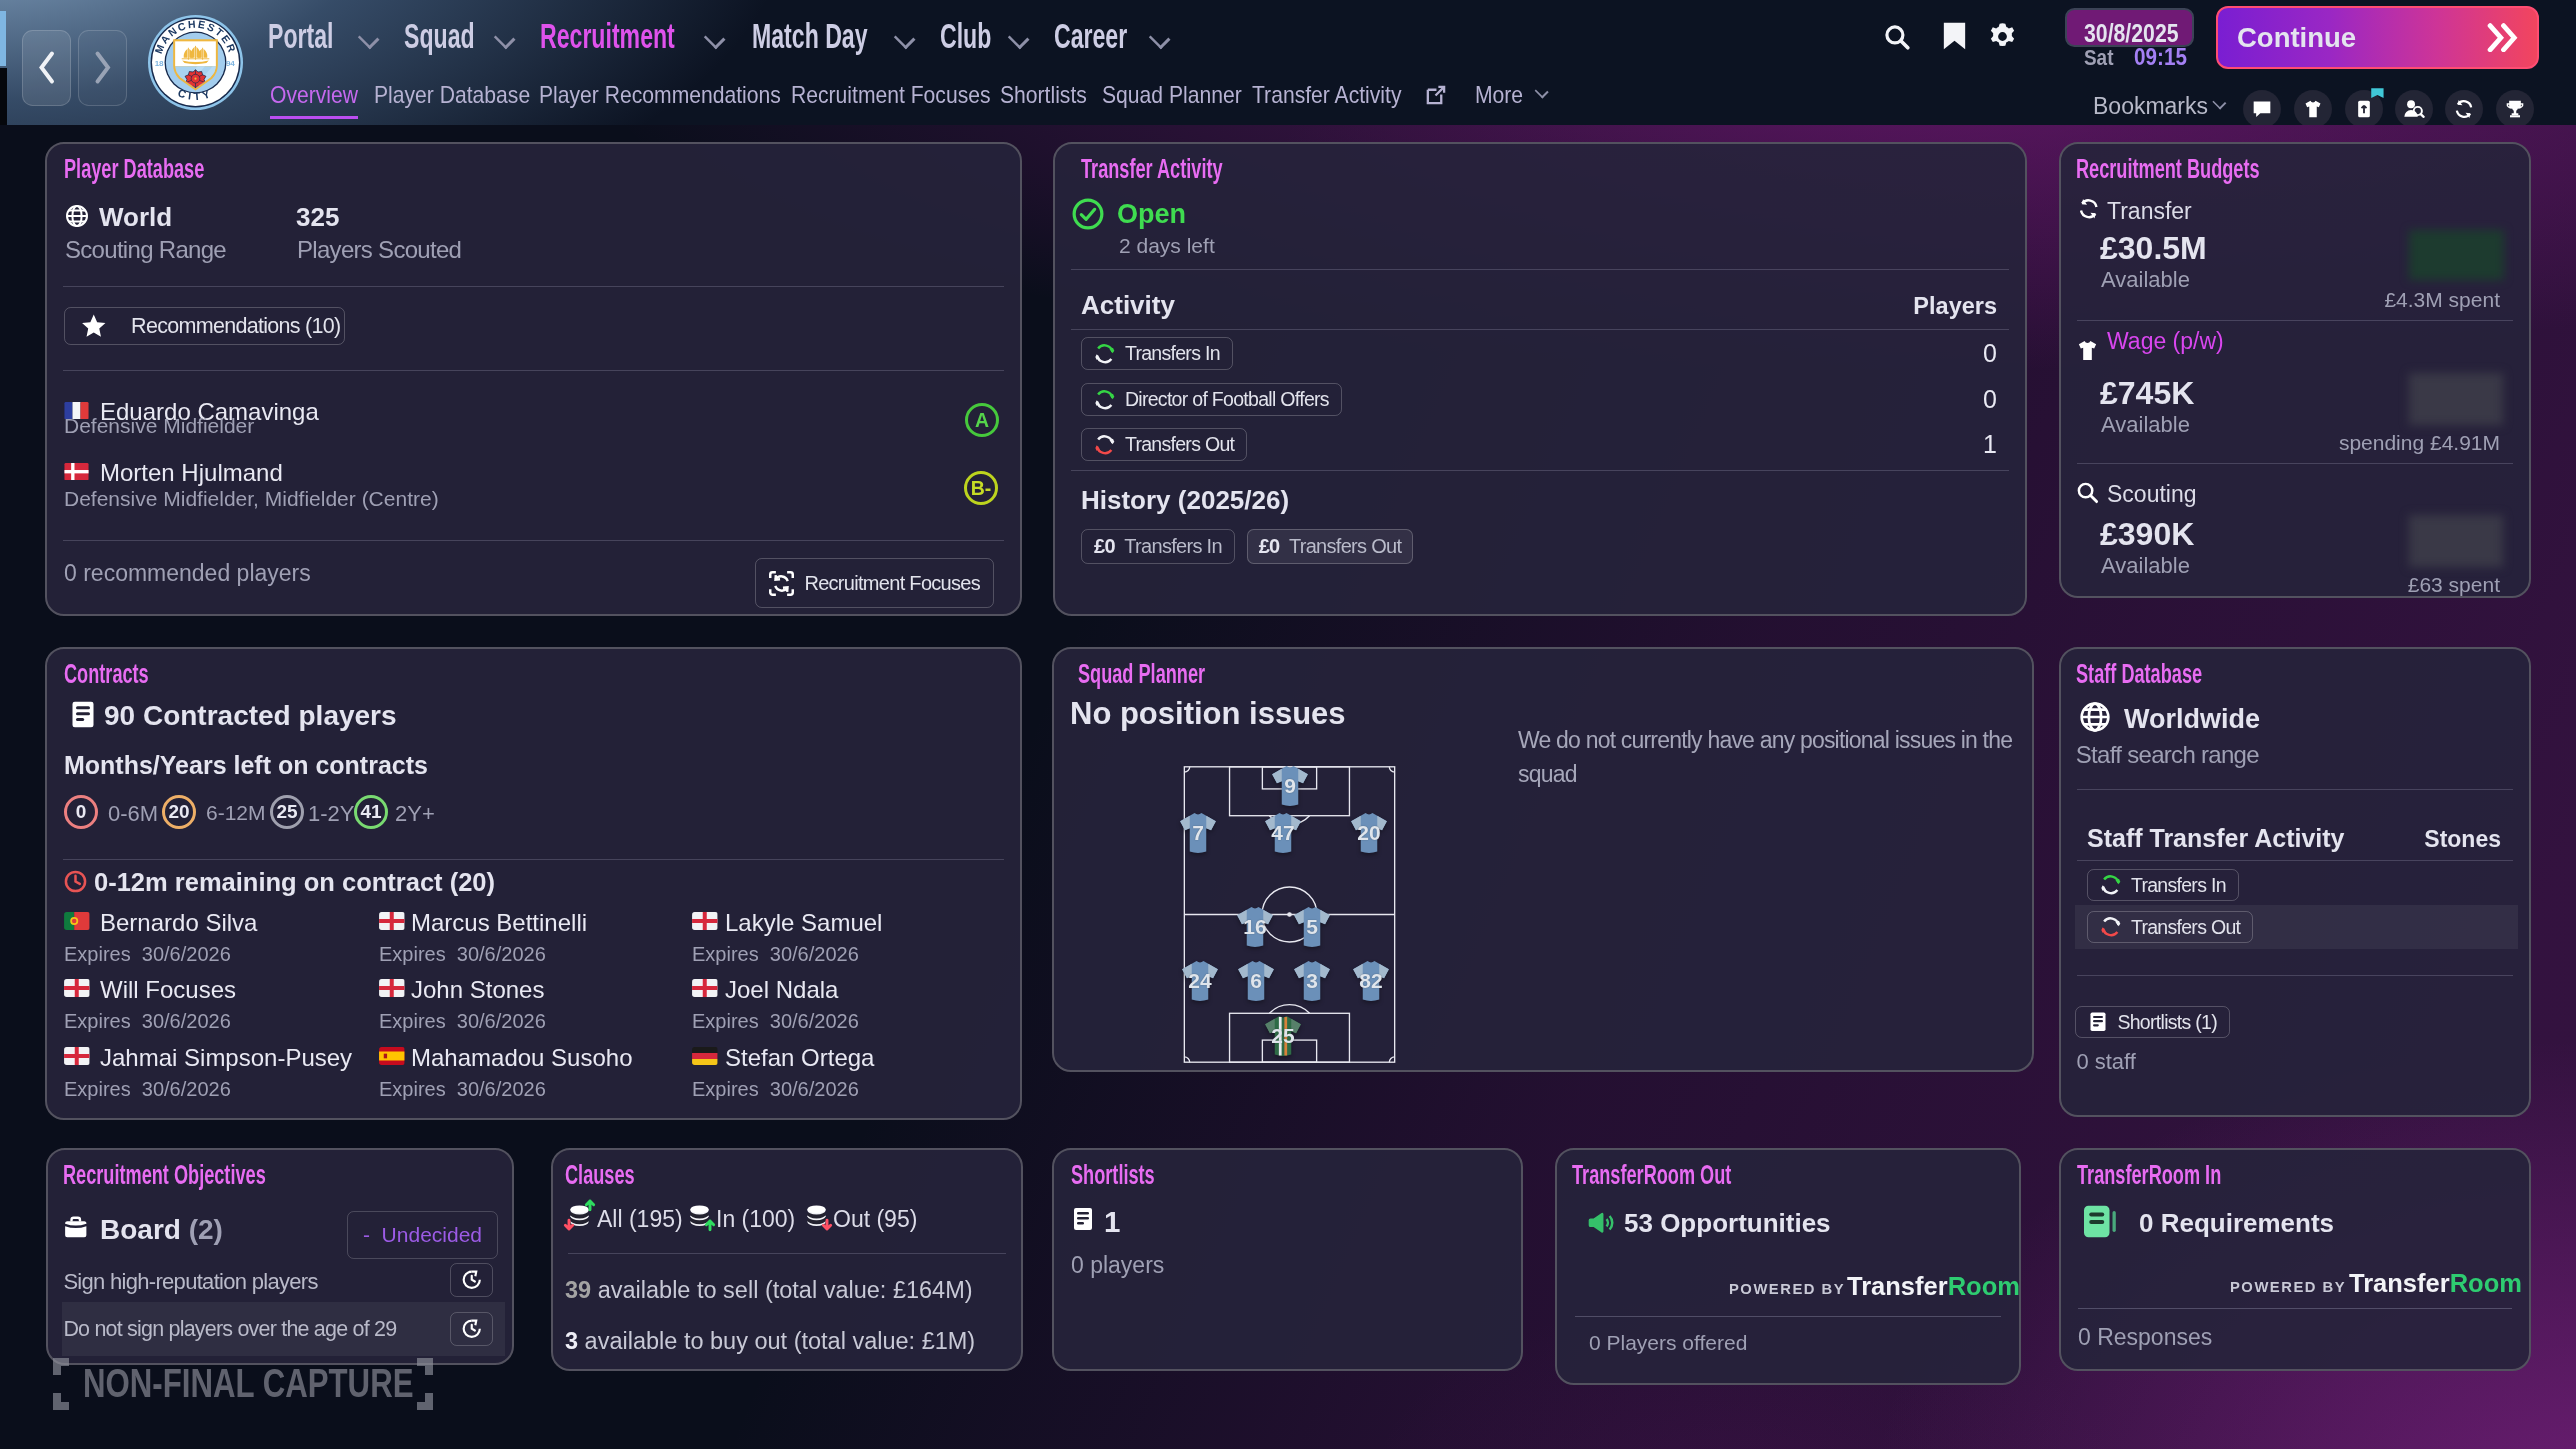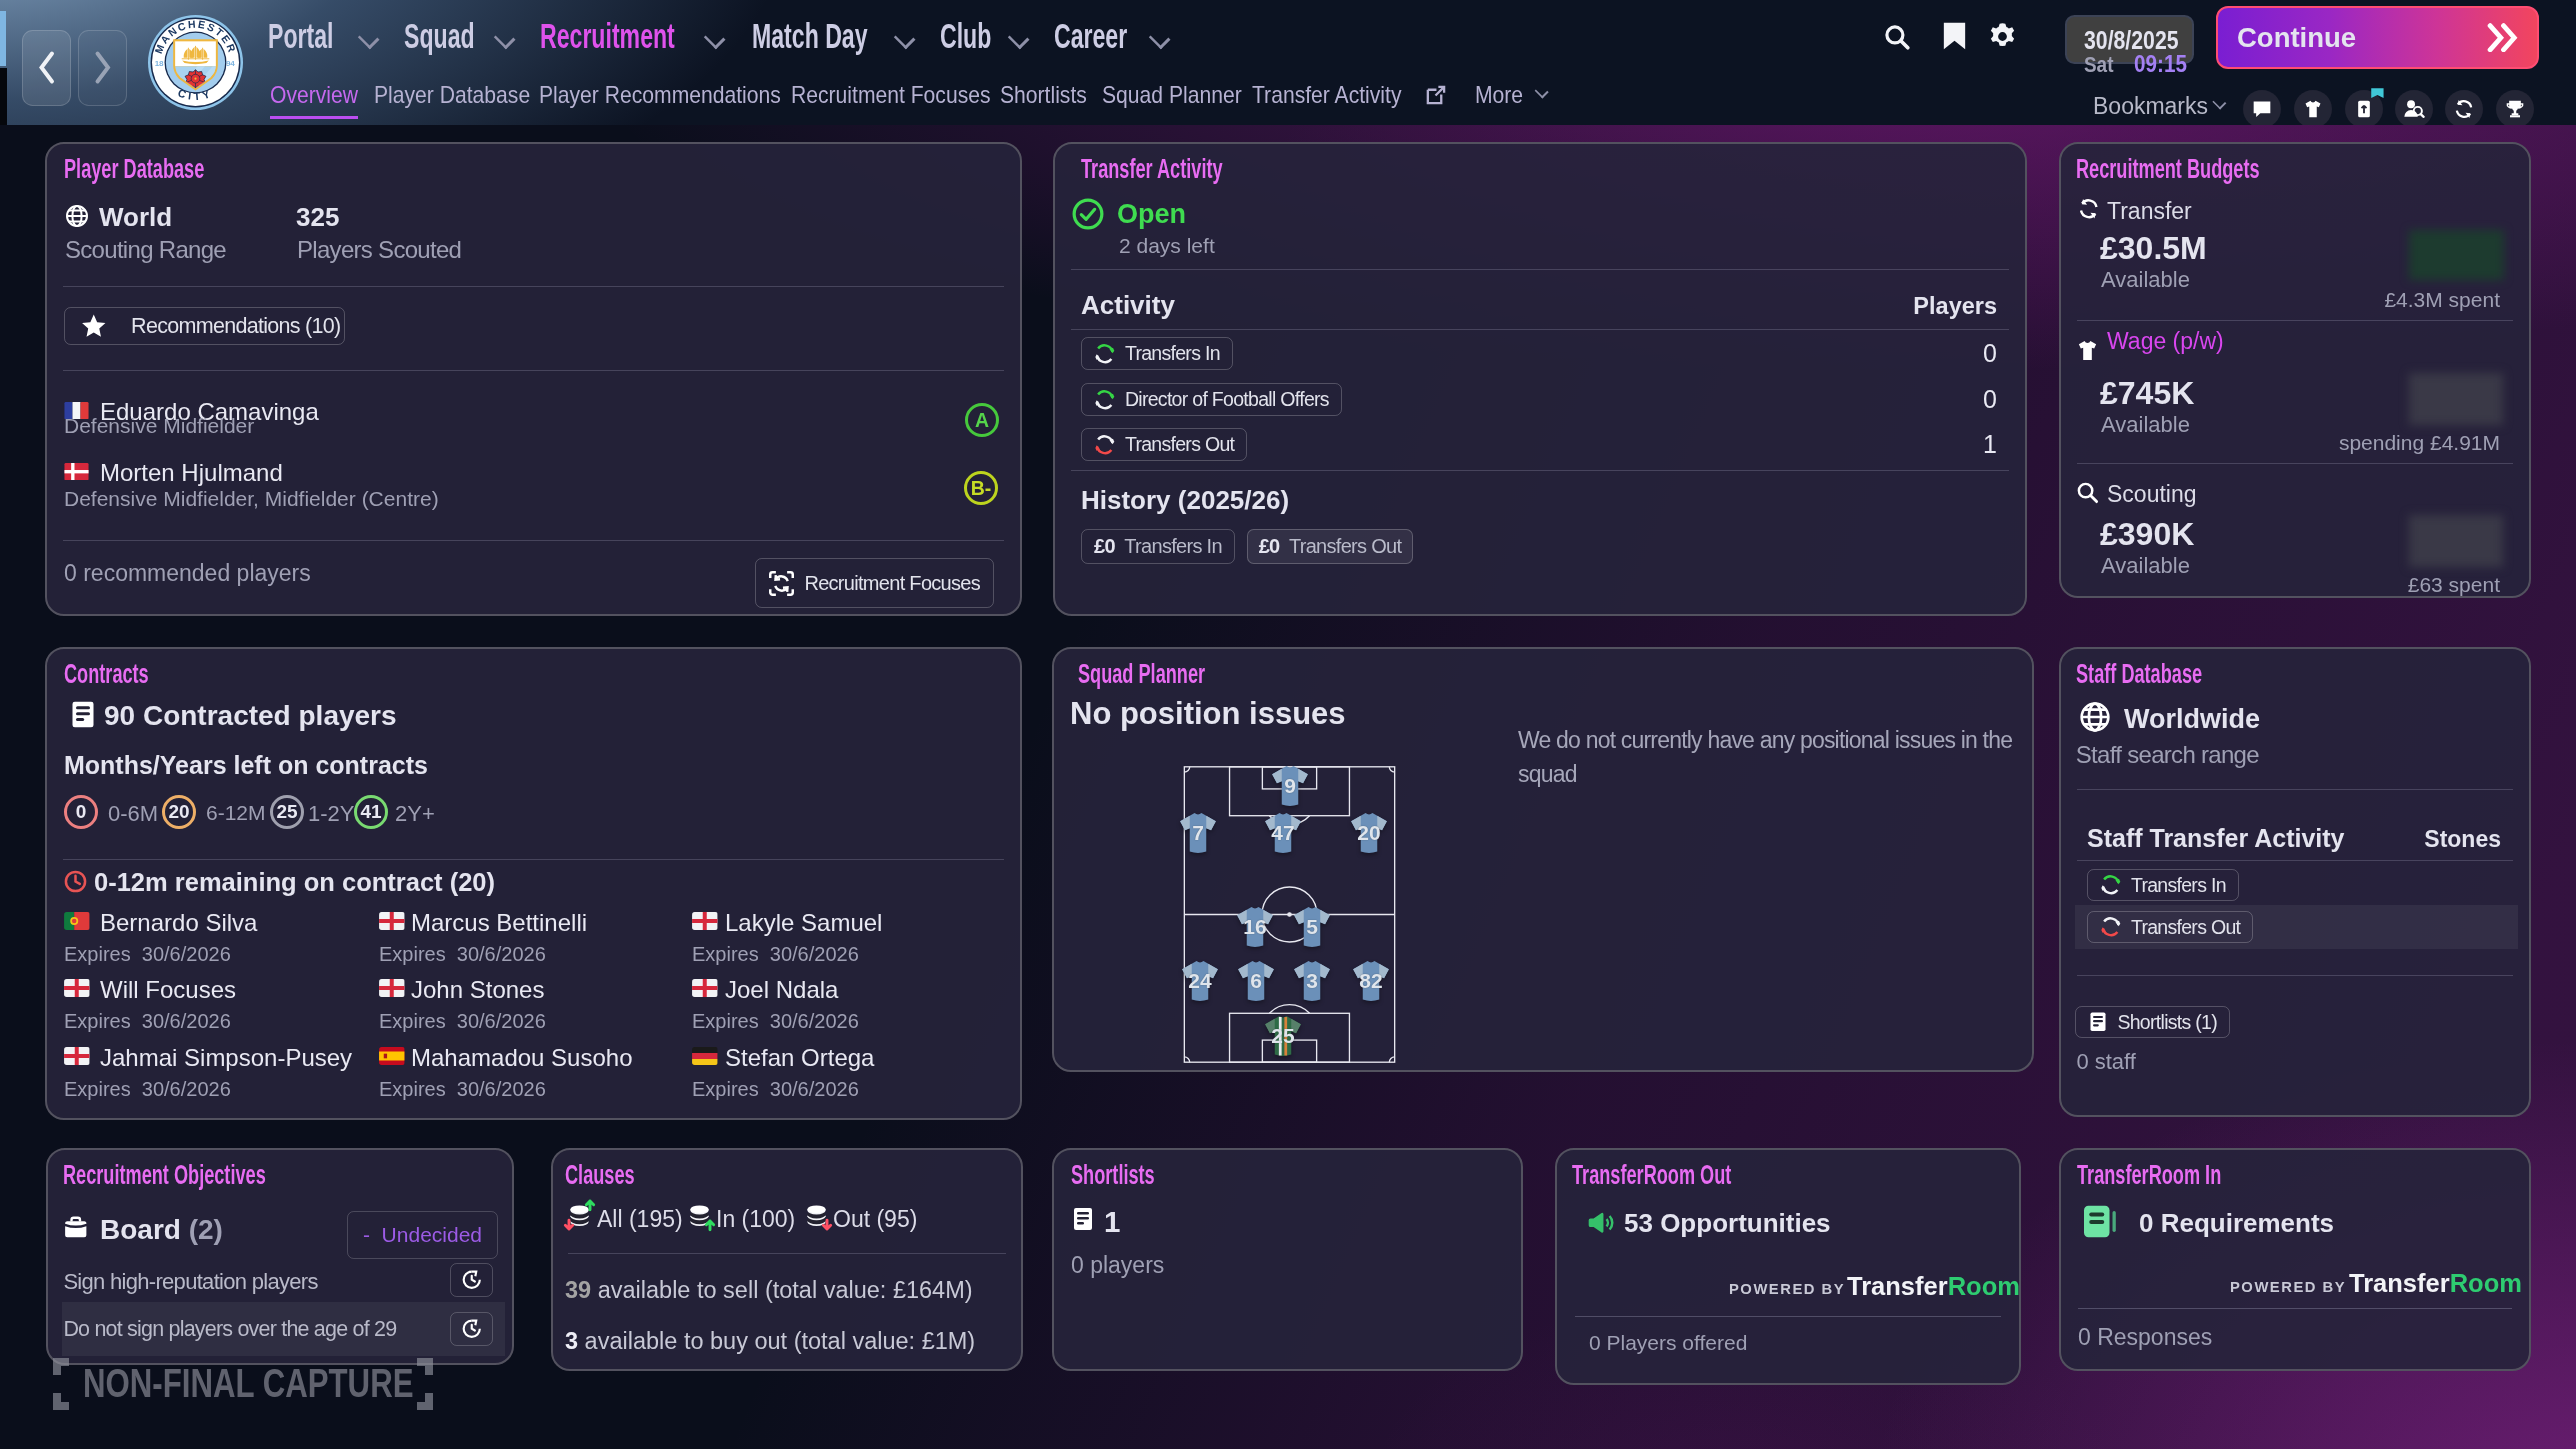"30/8/2025" #datebox { background: #404040 -> #701a75; height: 49px -> 39px; top: 15px -> 8px }
